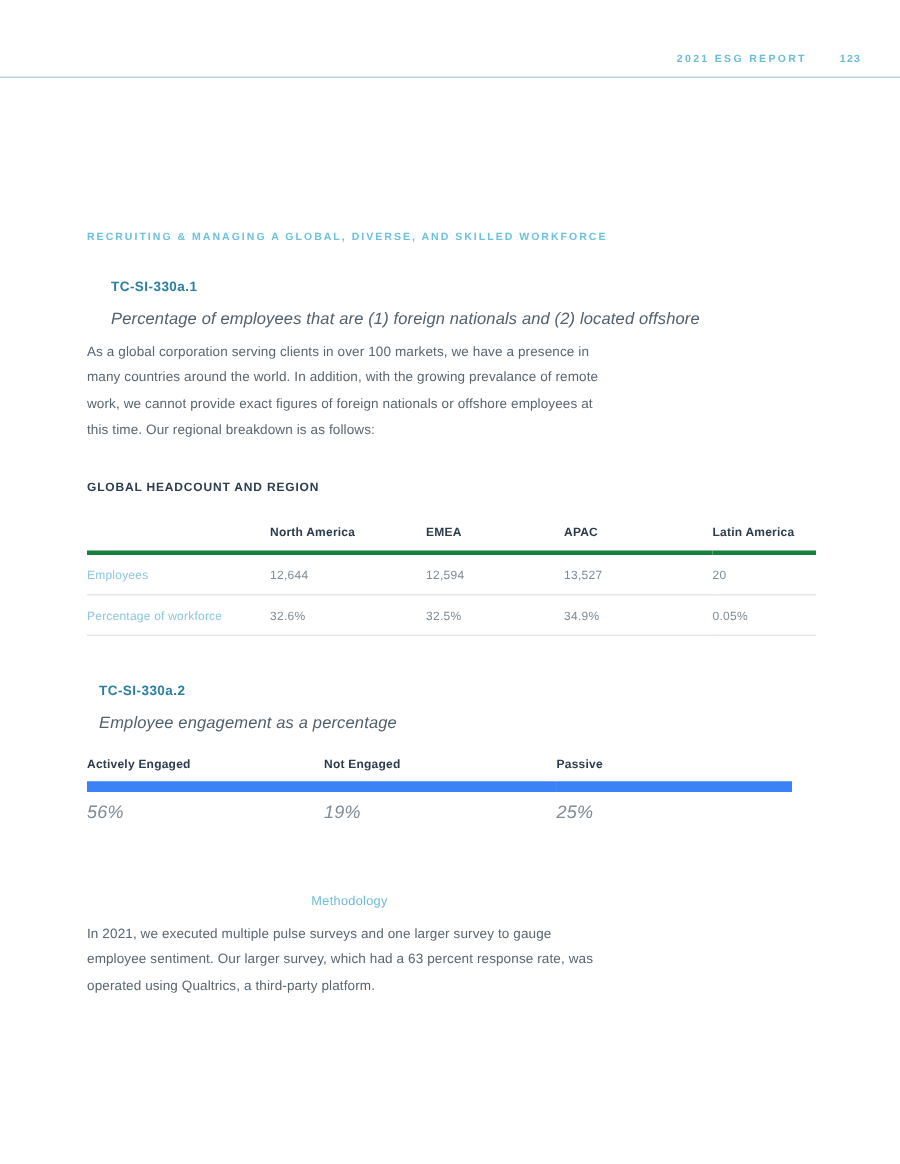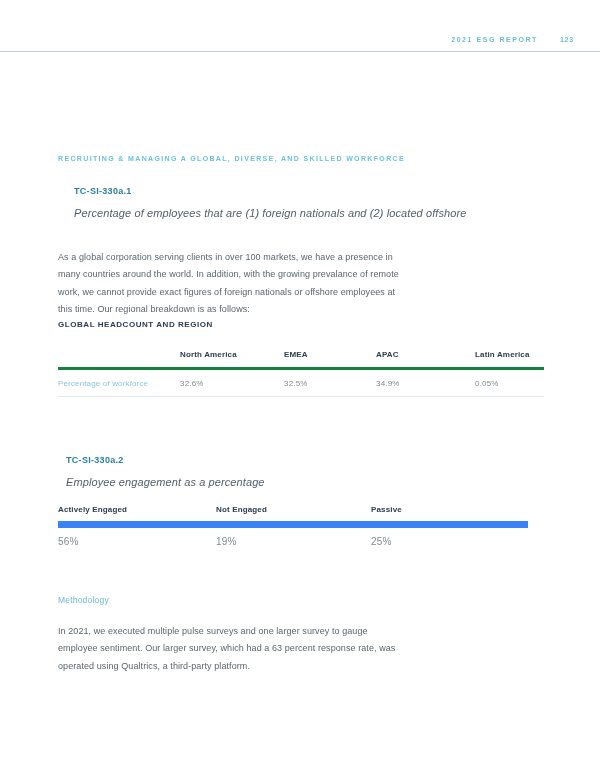"As a global corporation serving" .body-para { top: 249px -> 226px }
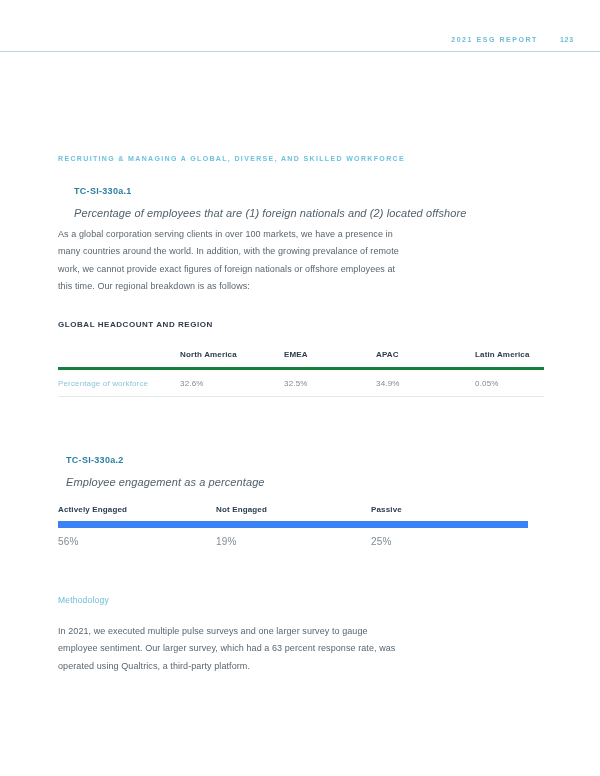"Employees" tr { html: none -> <tr> <td>Employees</td> <td>12,644</td> <td>12,594</td> <td>13,527</td> <td>20</td> </tr> }
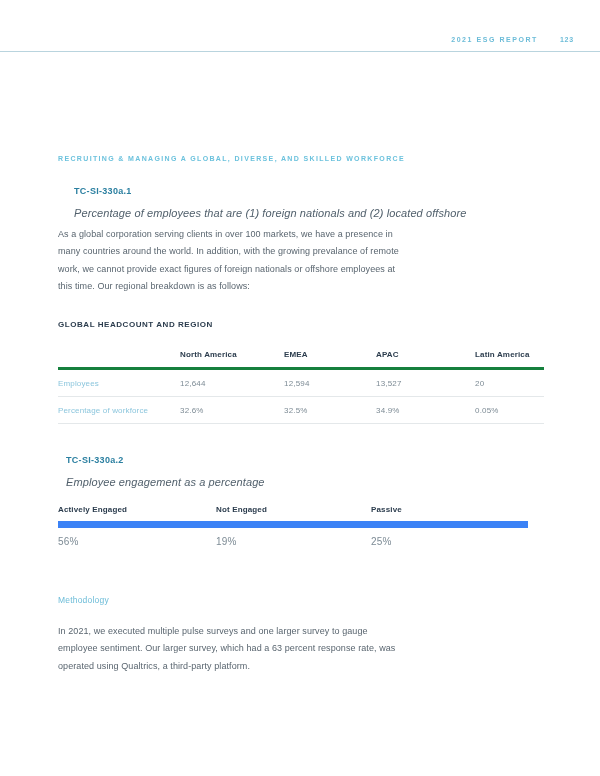"56%" .data-table-2 tbody td { font-size: 10px -> 12px; font-style: none -> italic }
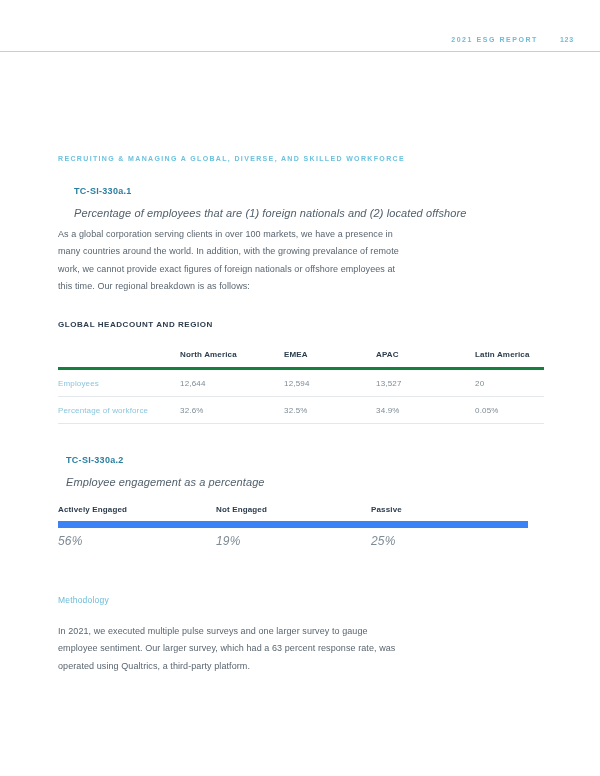"Methodology" .methodology-title { margin-bottom: 18px -> 9px; text-align: none -> center }
